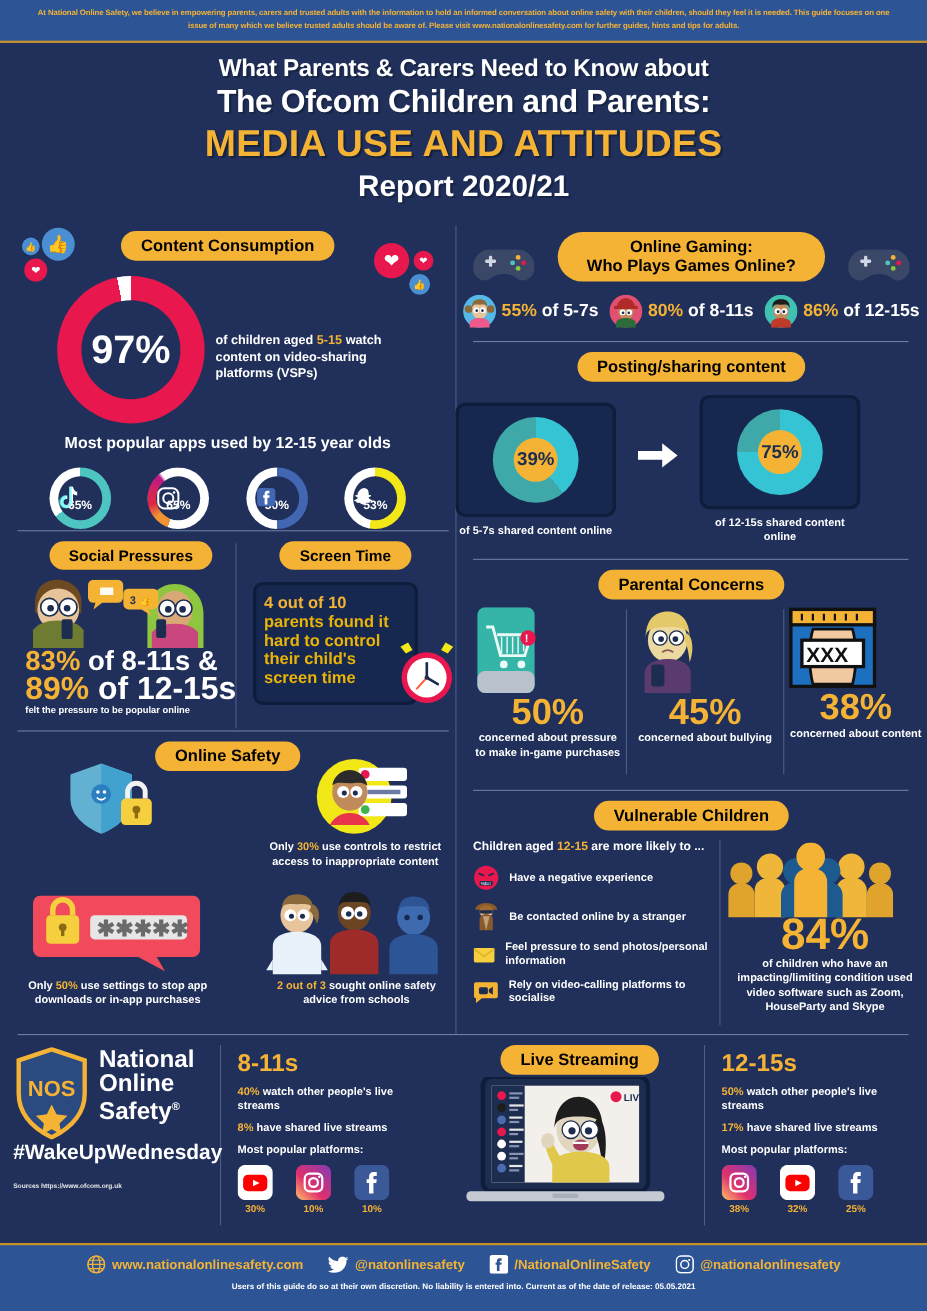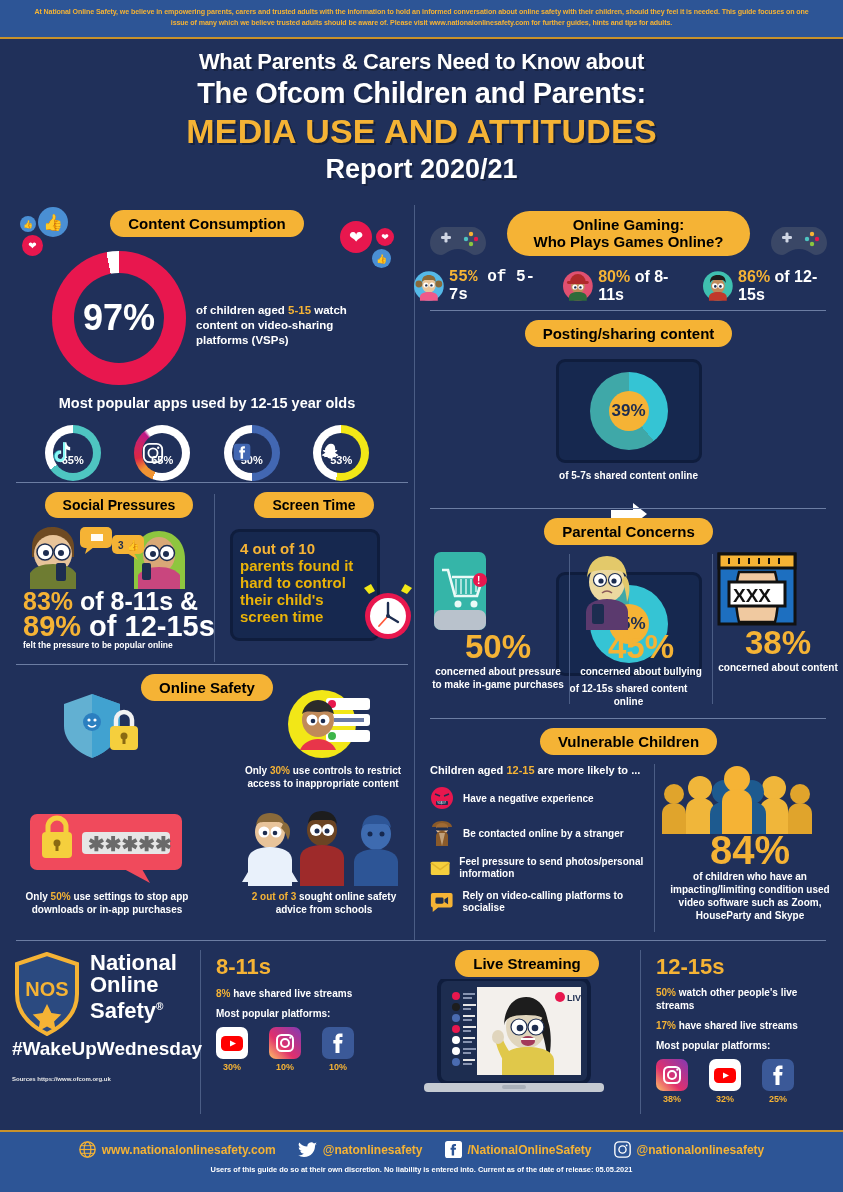"55% of 5-7s" div { font-family: Liberation Mono, monospace -> none }
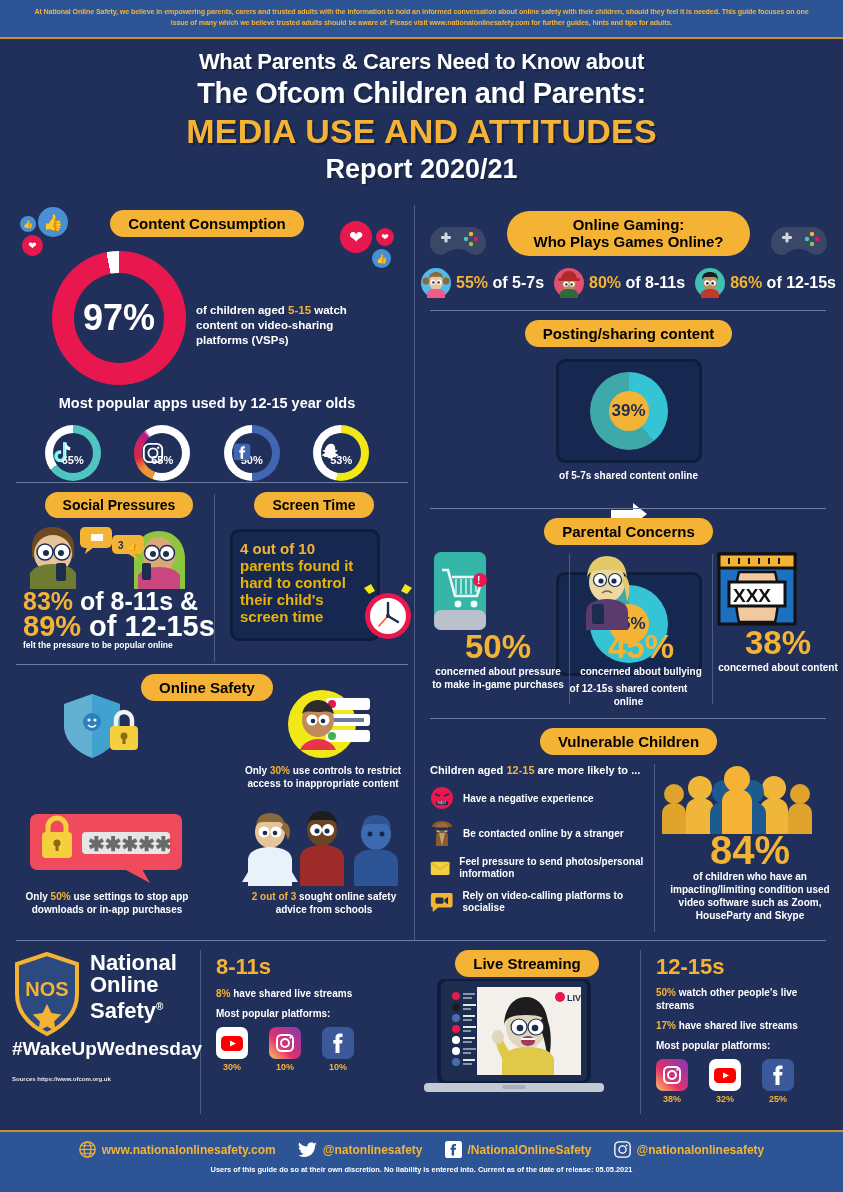"39%" div { flex-direction: column -> none }
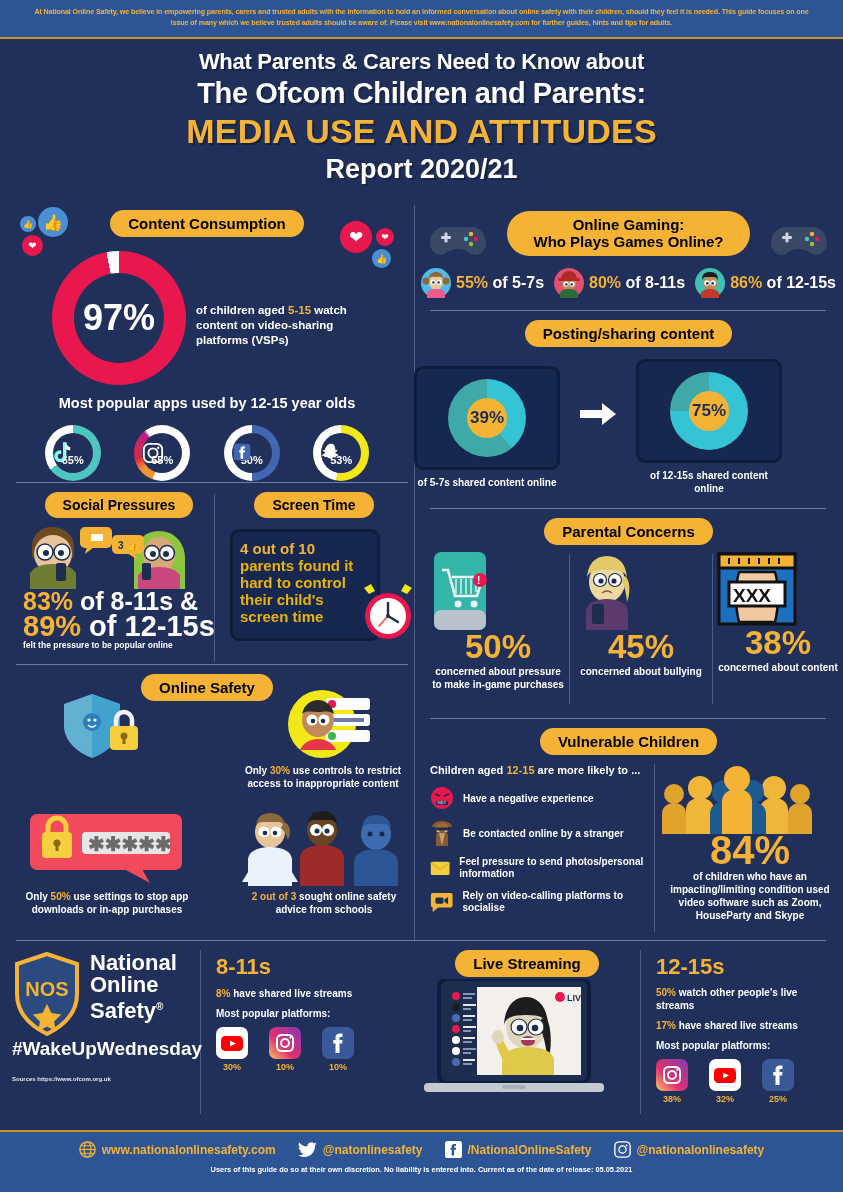"40% watch other people's live" div.small-txt { html: none -> <div> <span>40%</span><span> watch other people's live streams</span> </div> }
